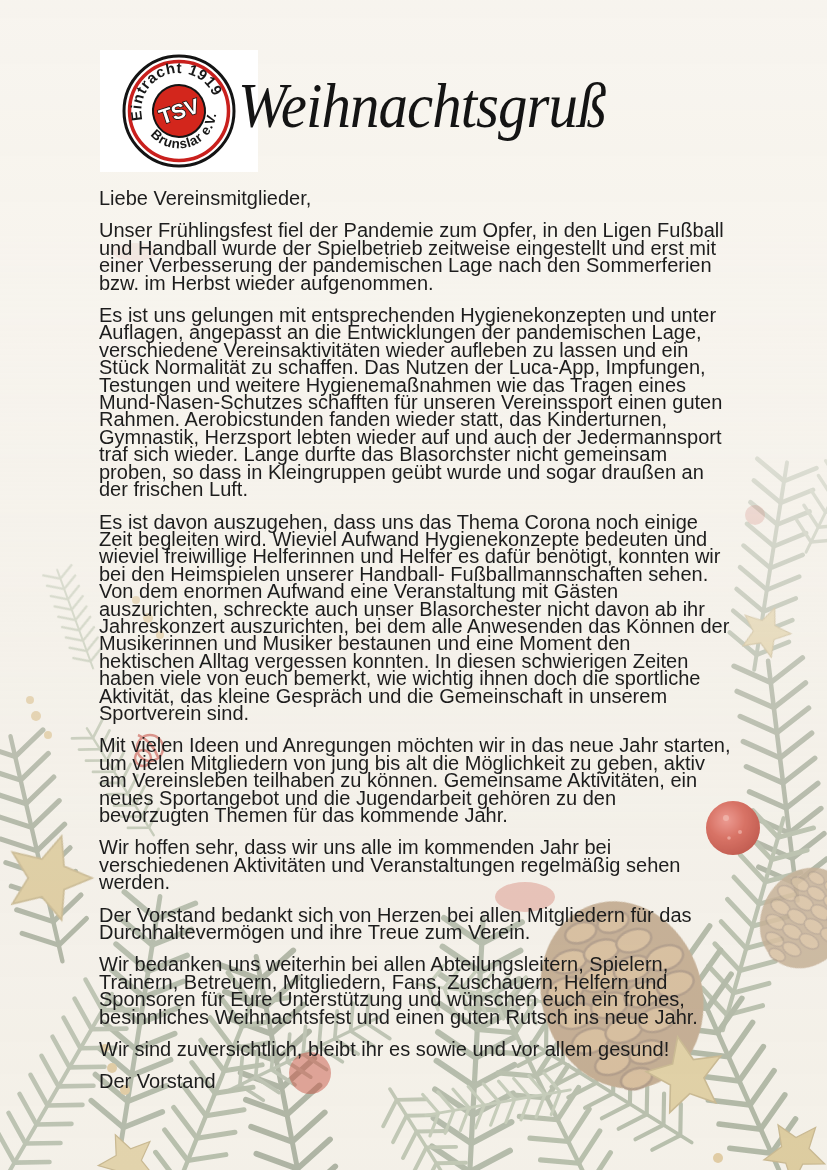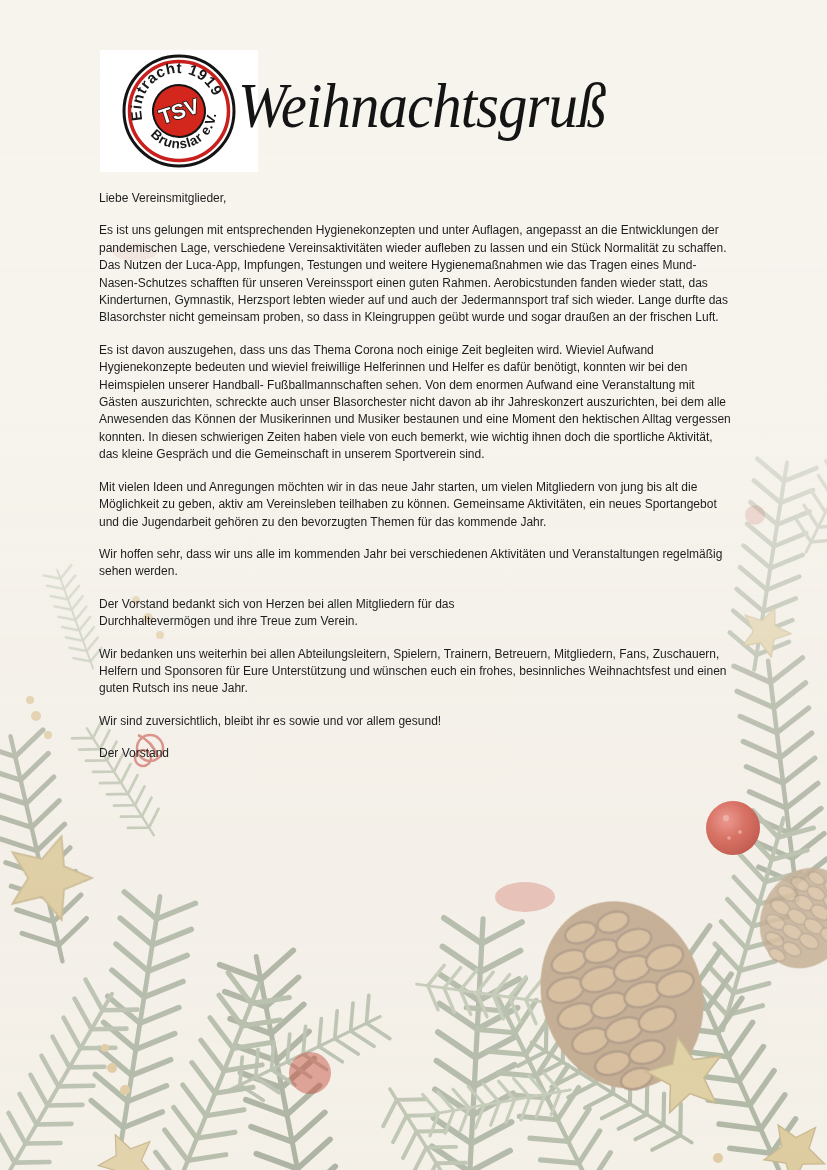"Liebe Vereinsmitglieder," .letter { font-size: 12px -> 20px }
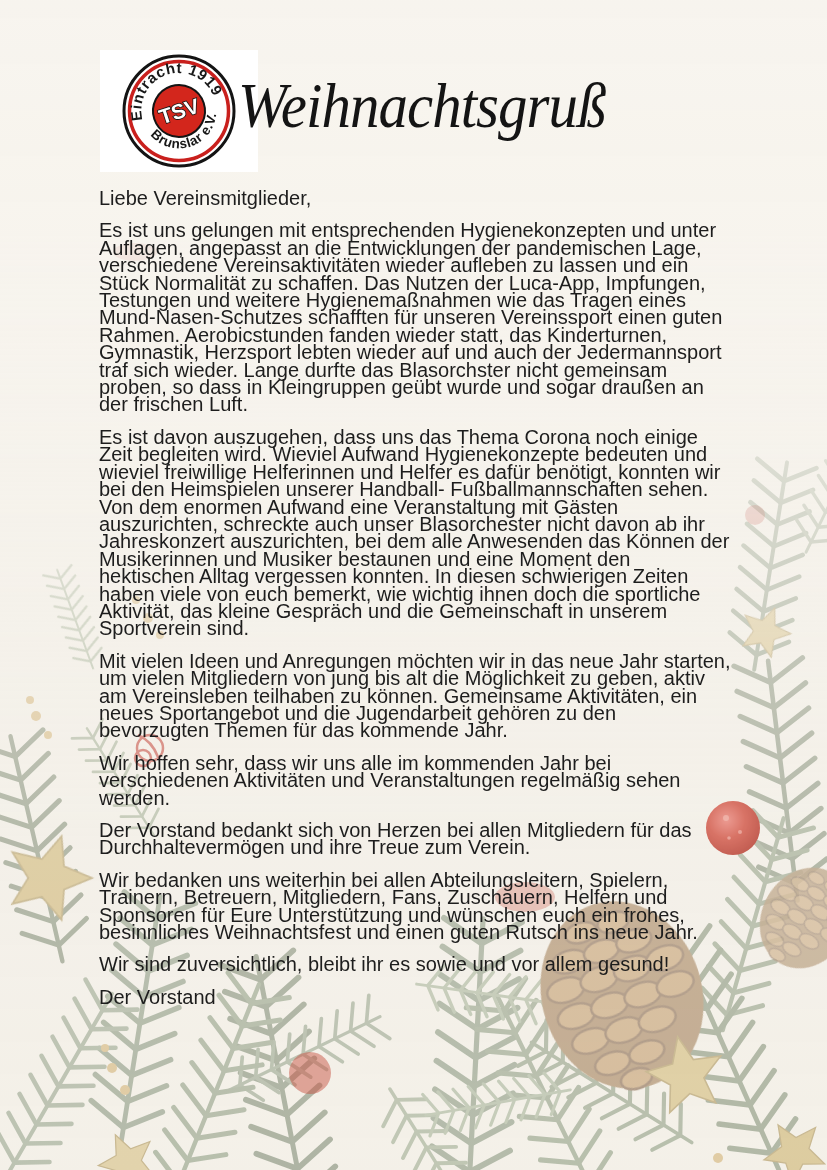"Unser Frühlingsfest fiel der Pandemie" p.para { html: none -> <p>Unser Frühlingsfest fiel der Pandemie zum Opfer, in den Ligen Fußball und Handball wurde der Spielbetrieb zeitweise eingestellt und erst mit einer Verbesserung der pandemischen Lage nach den Sommerferien bzw. im Herbst wieder aufgenommen.</p> }
